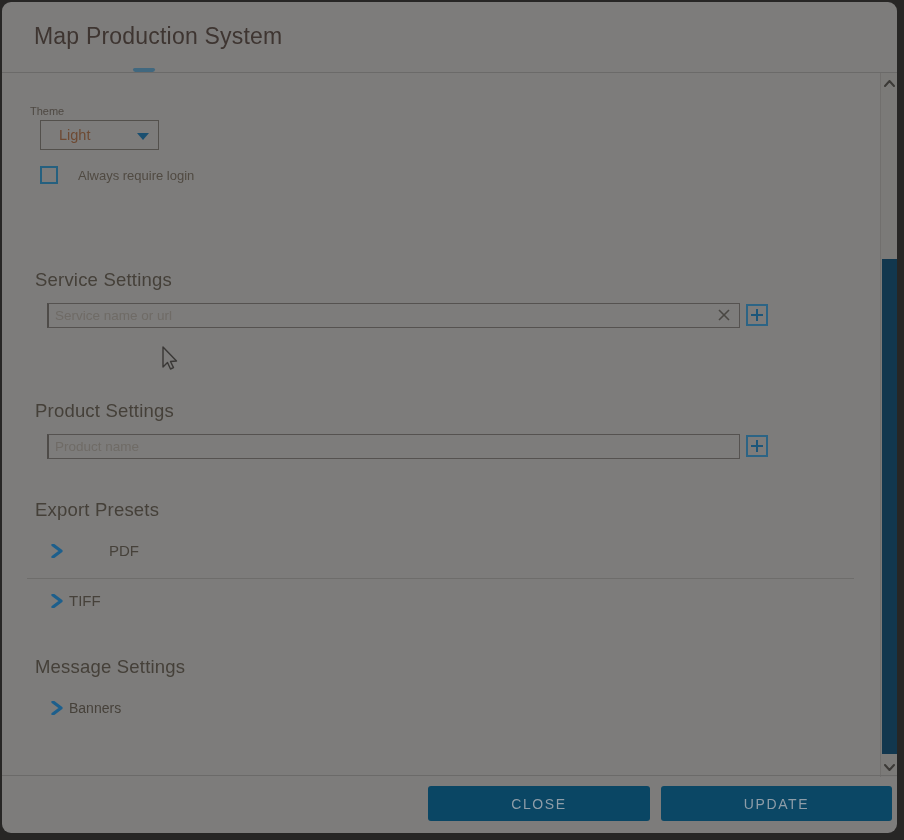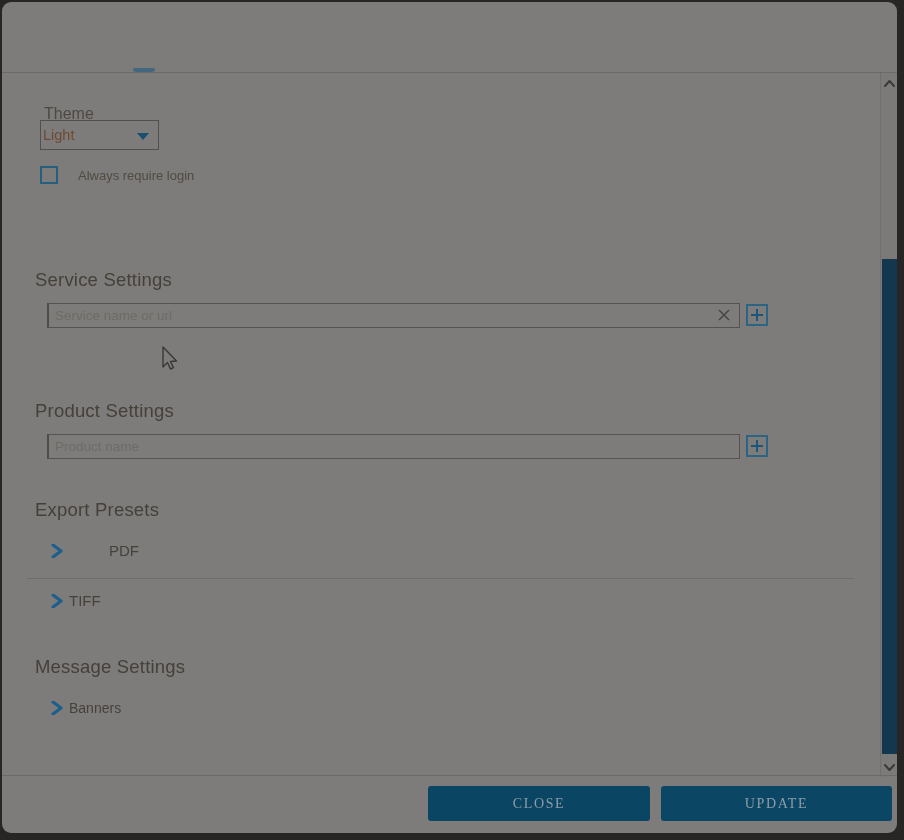"Map Production System" div.header-title { html: none -> <div>Map Production System</div> }
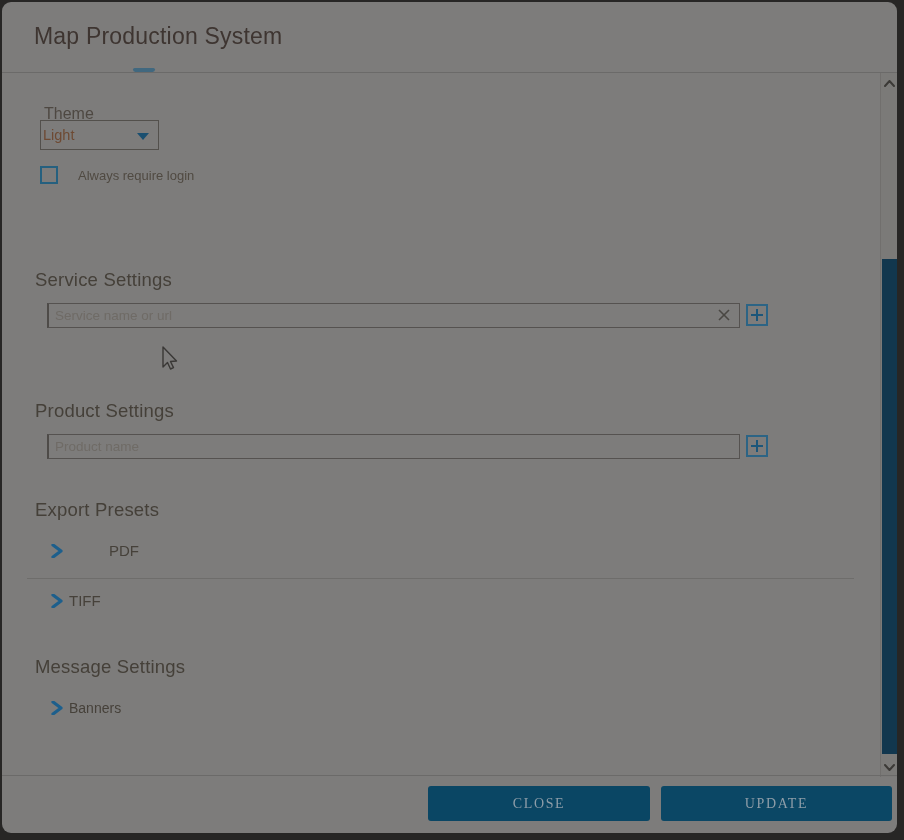"Theme" .theme-label { font-size: 16px -> 11px; left: 42px -> 28px }
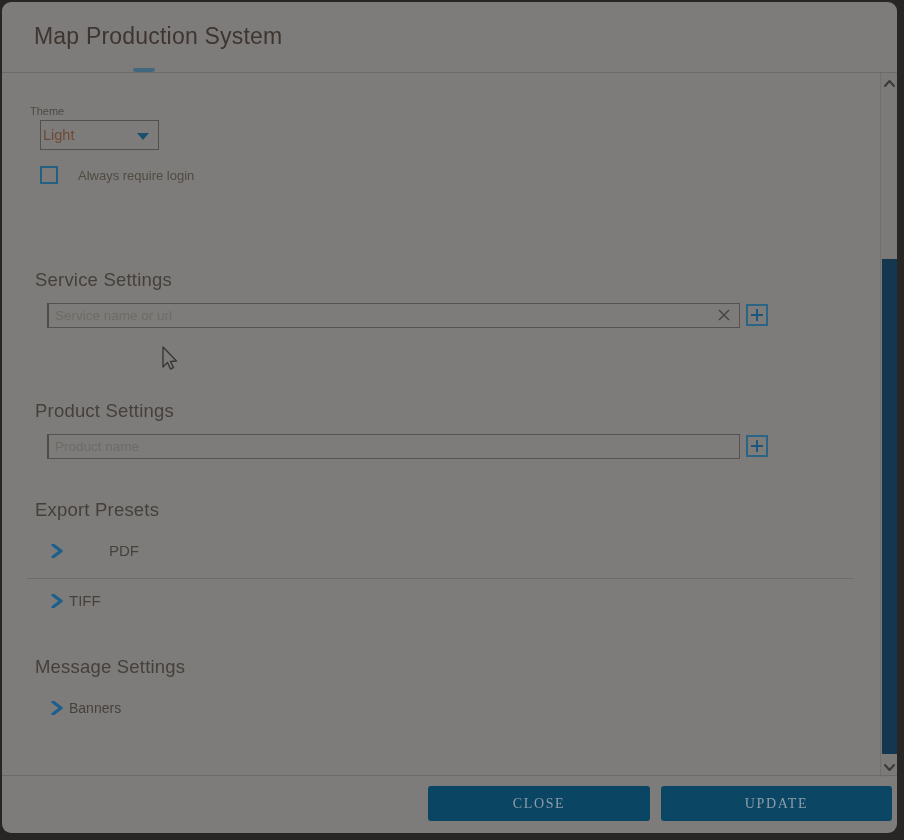"Light" .theme-select { padding-left: 2px -> 18px }
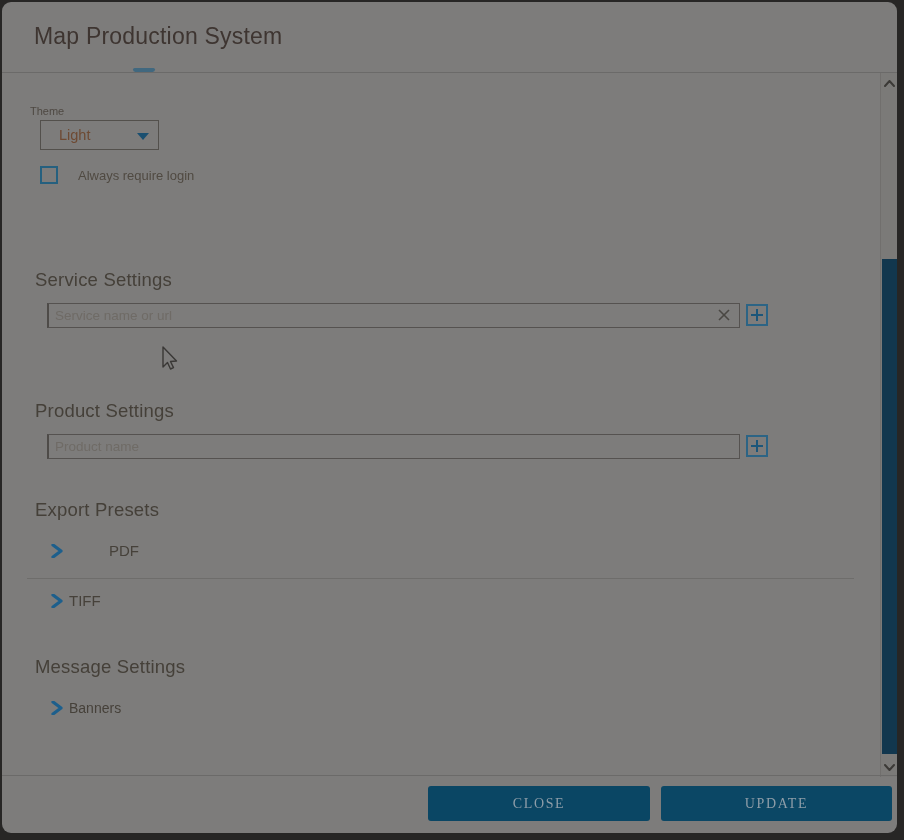"CLOSE" .footer-button { font-family: Liberation Serif, serif -> Liberation Sans, sans-serif }
